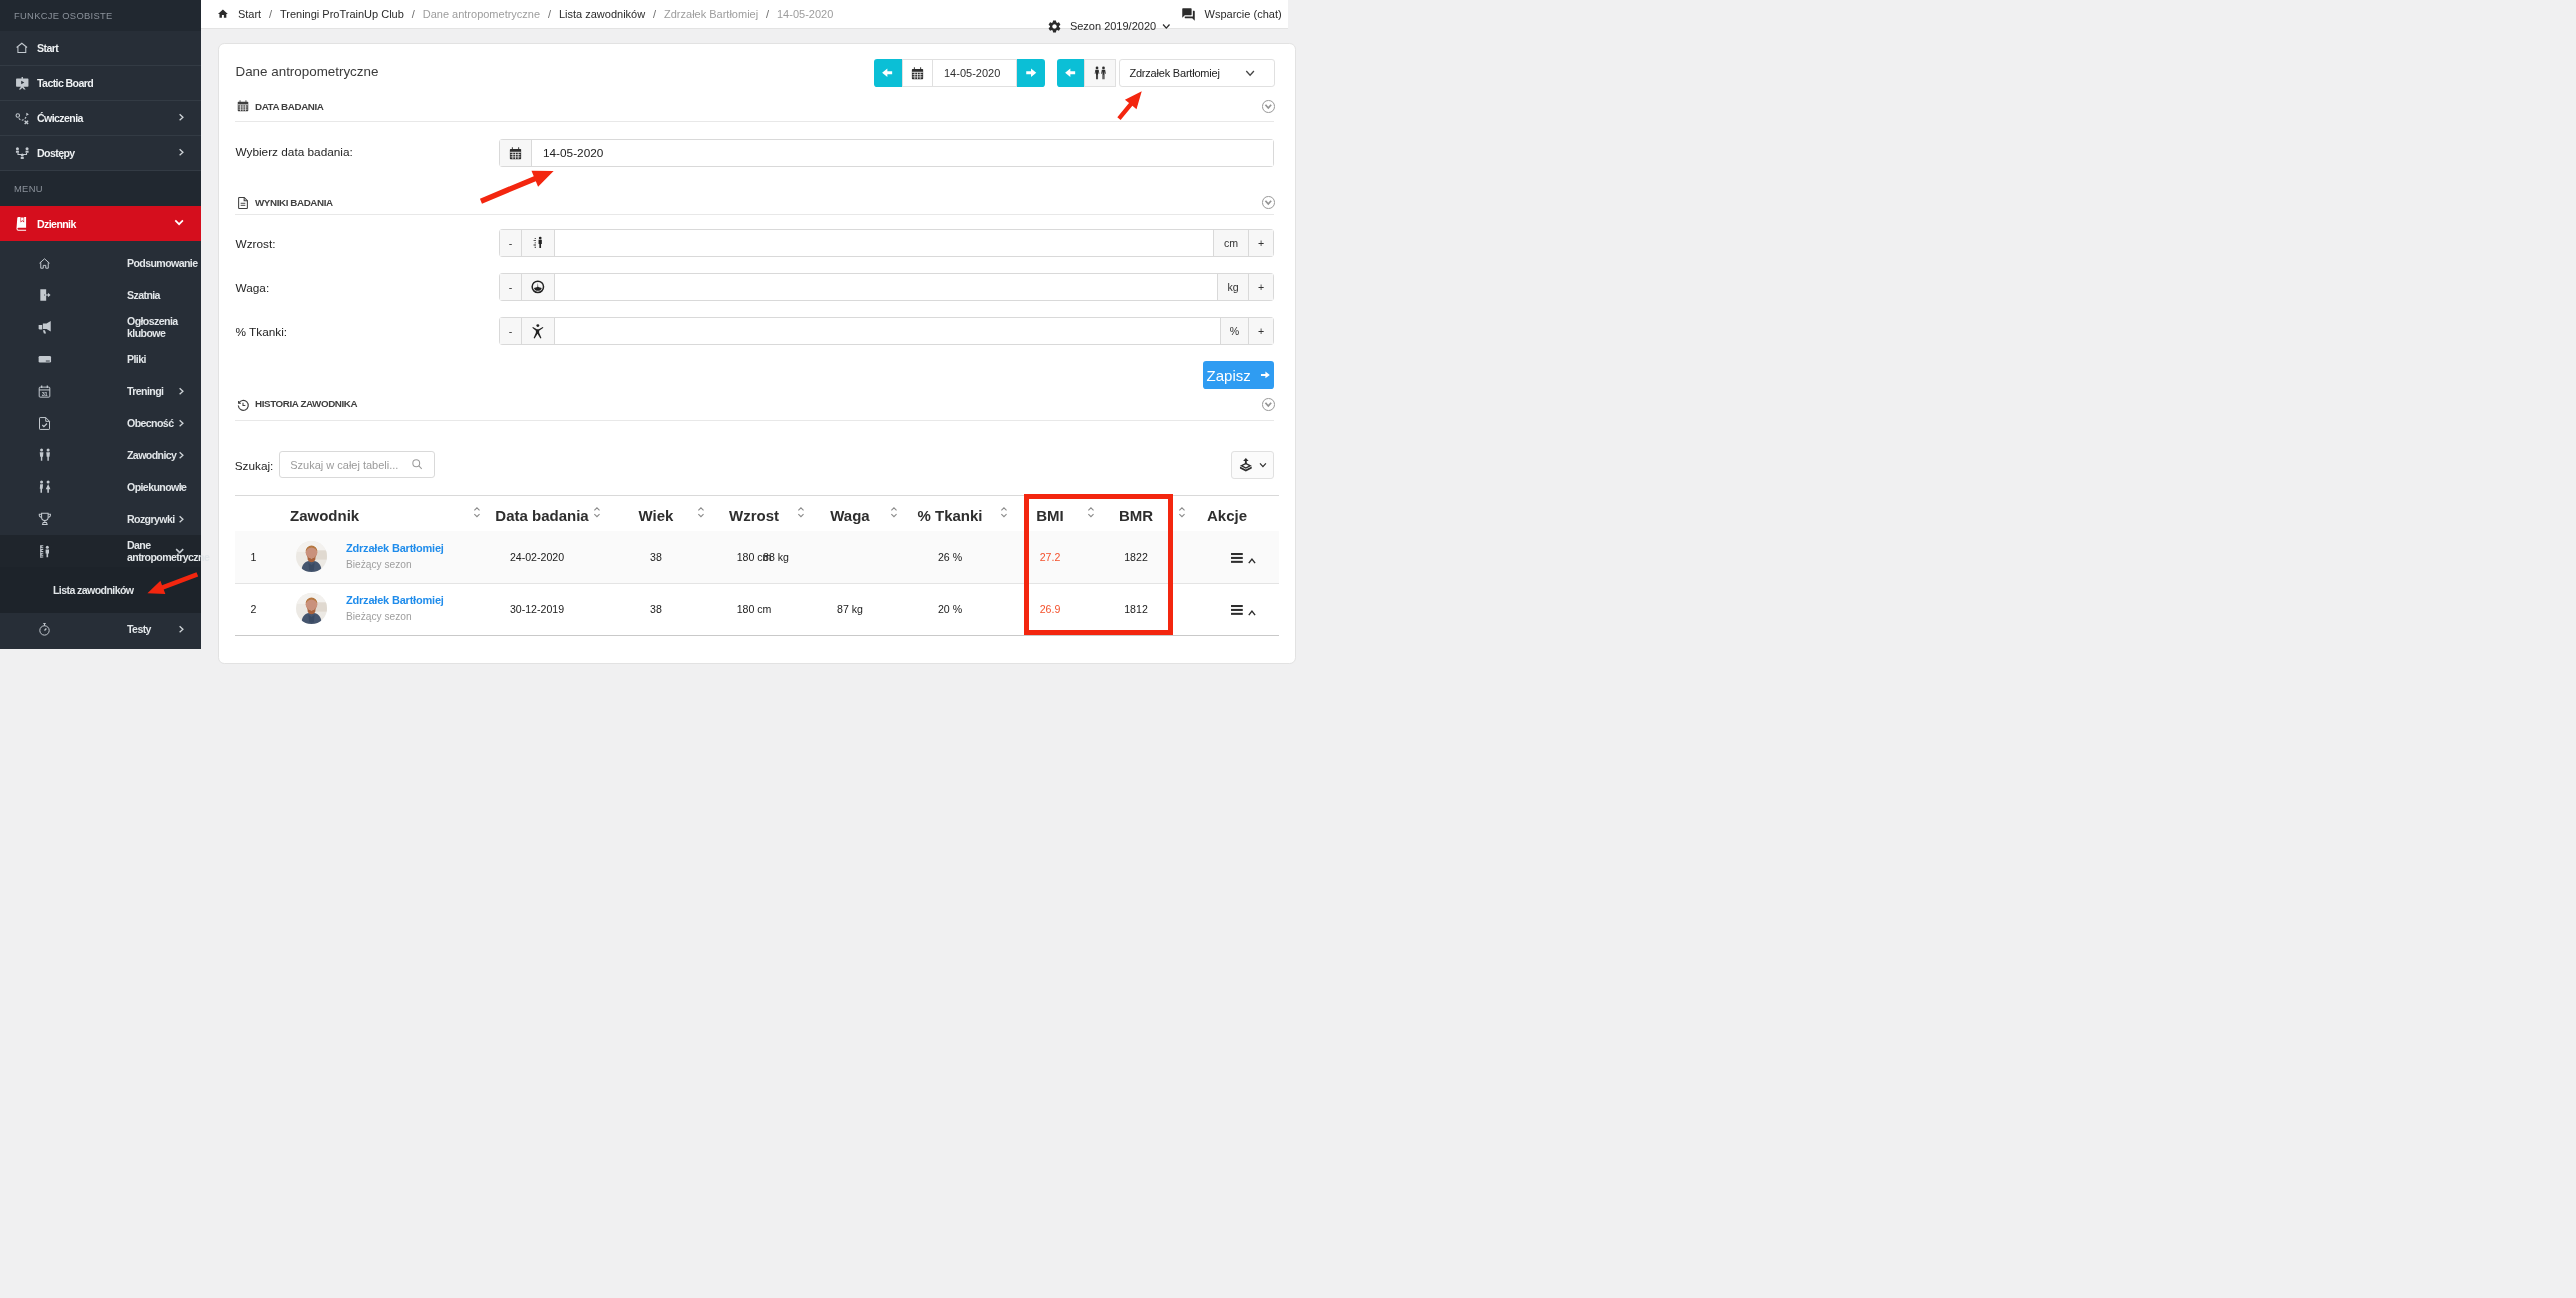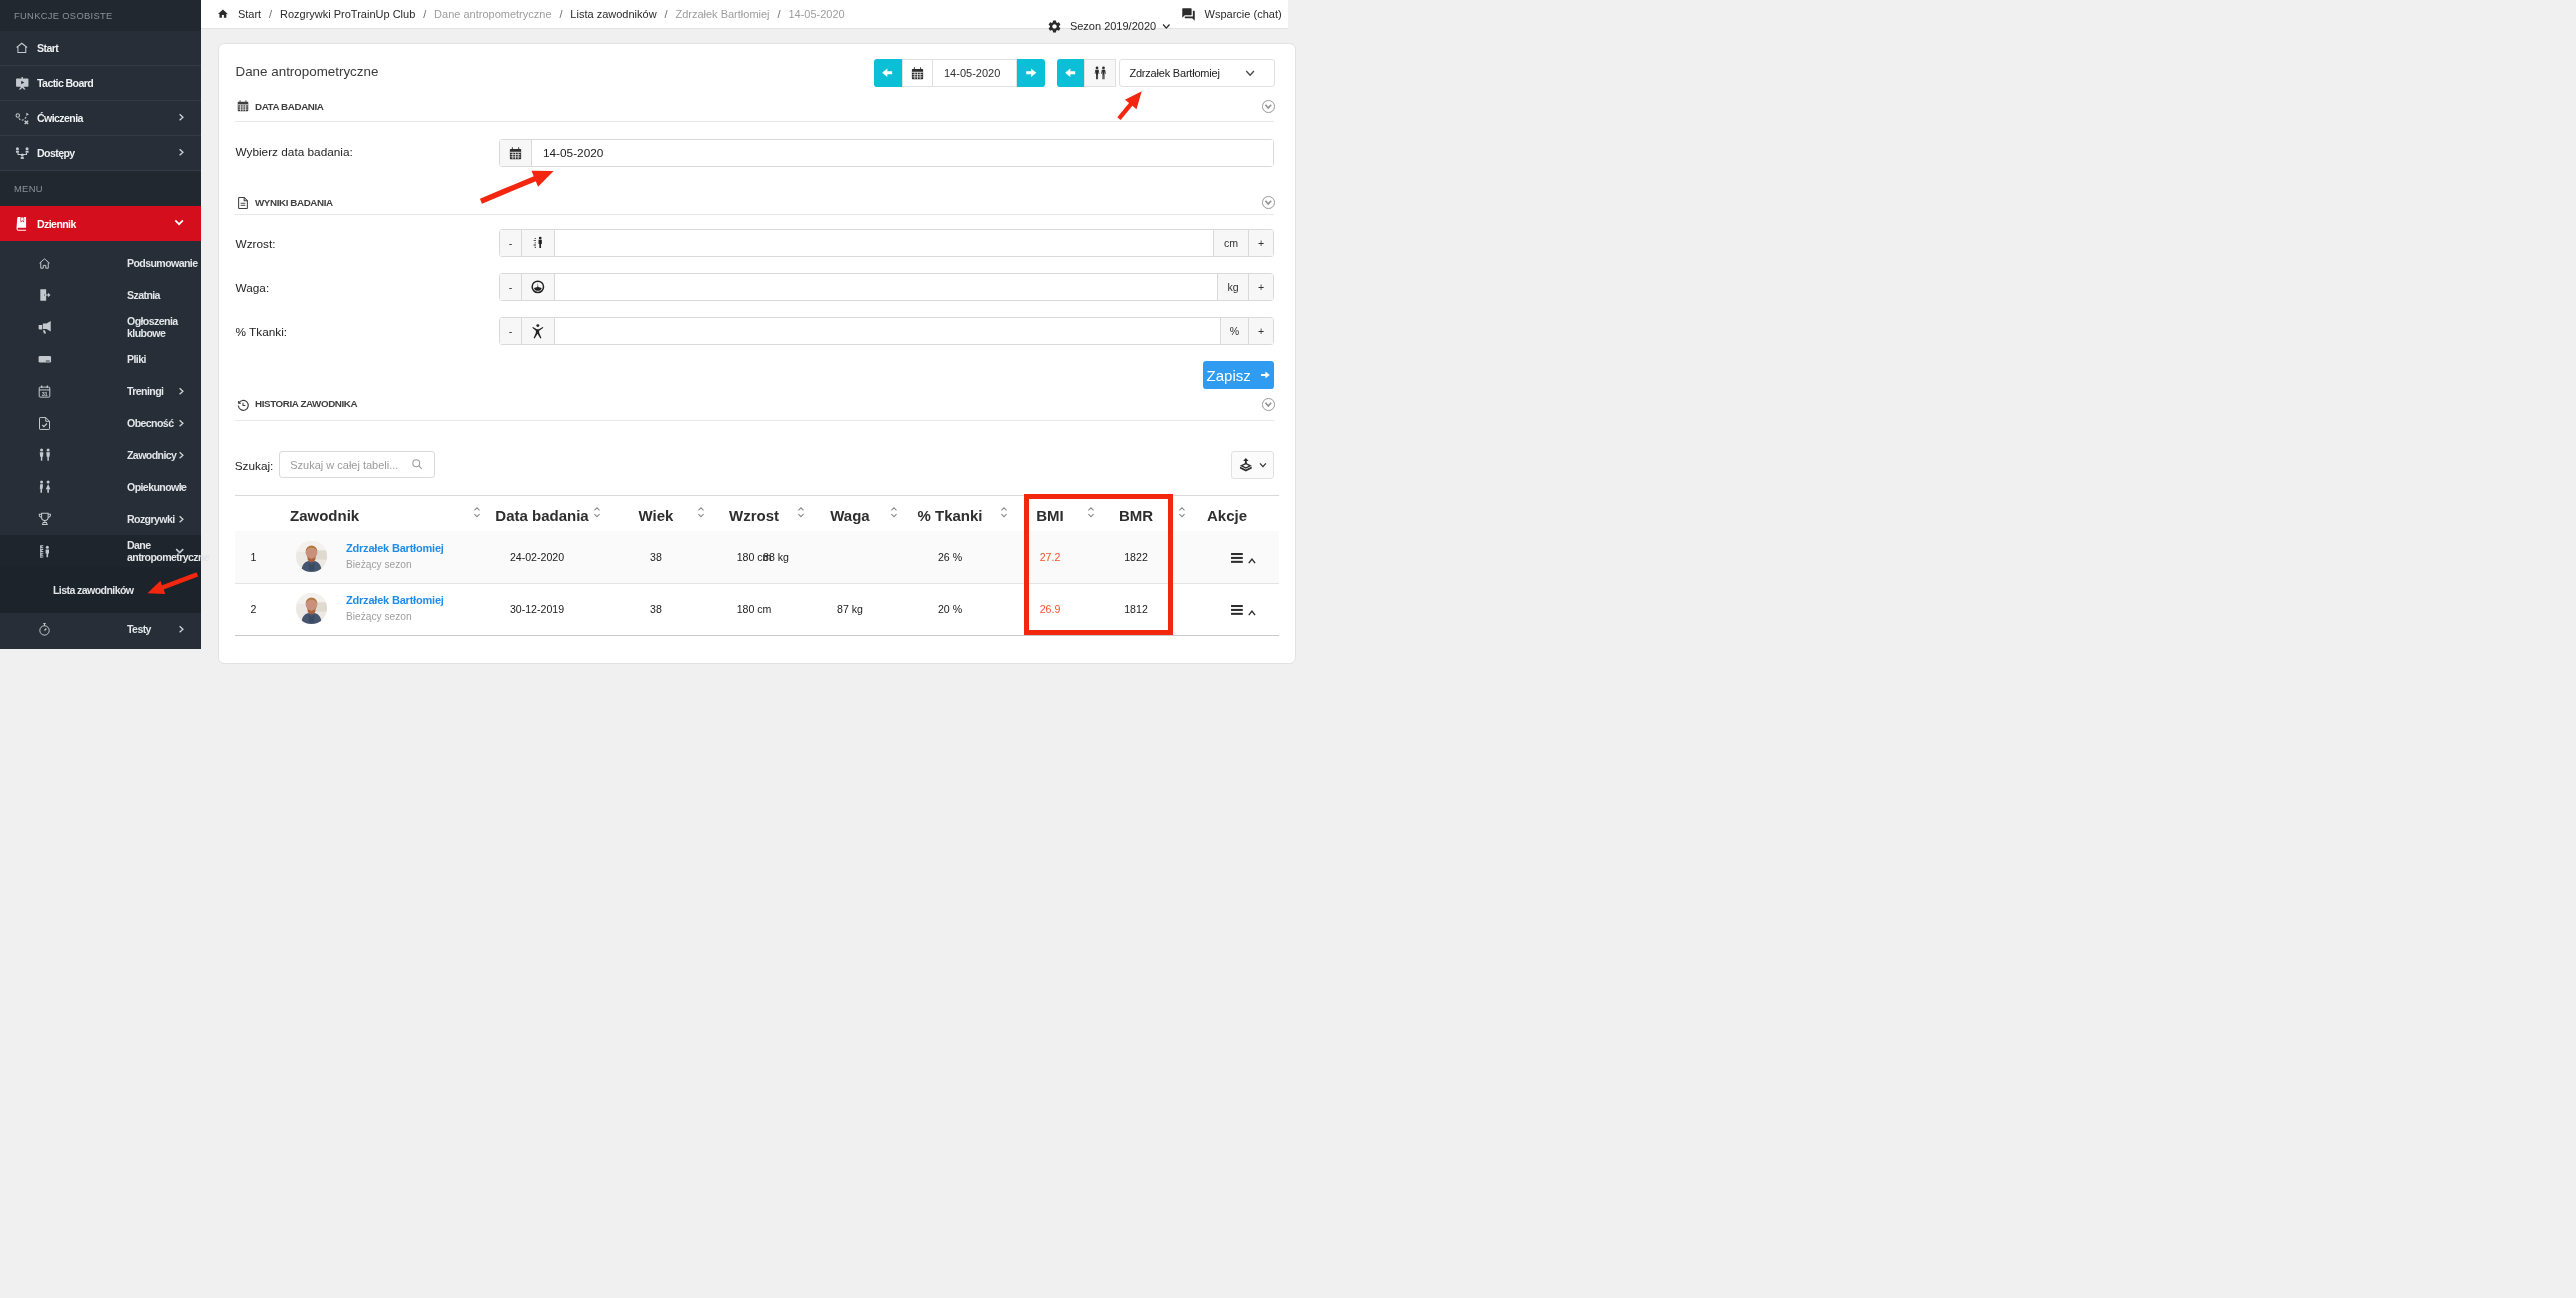"Rozgrywki ProTrainUp Club" span { text: Rozgrywki -> Treningi }
